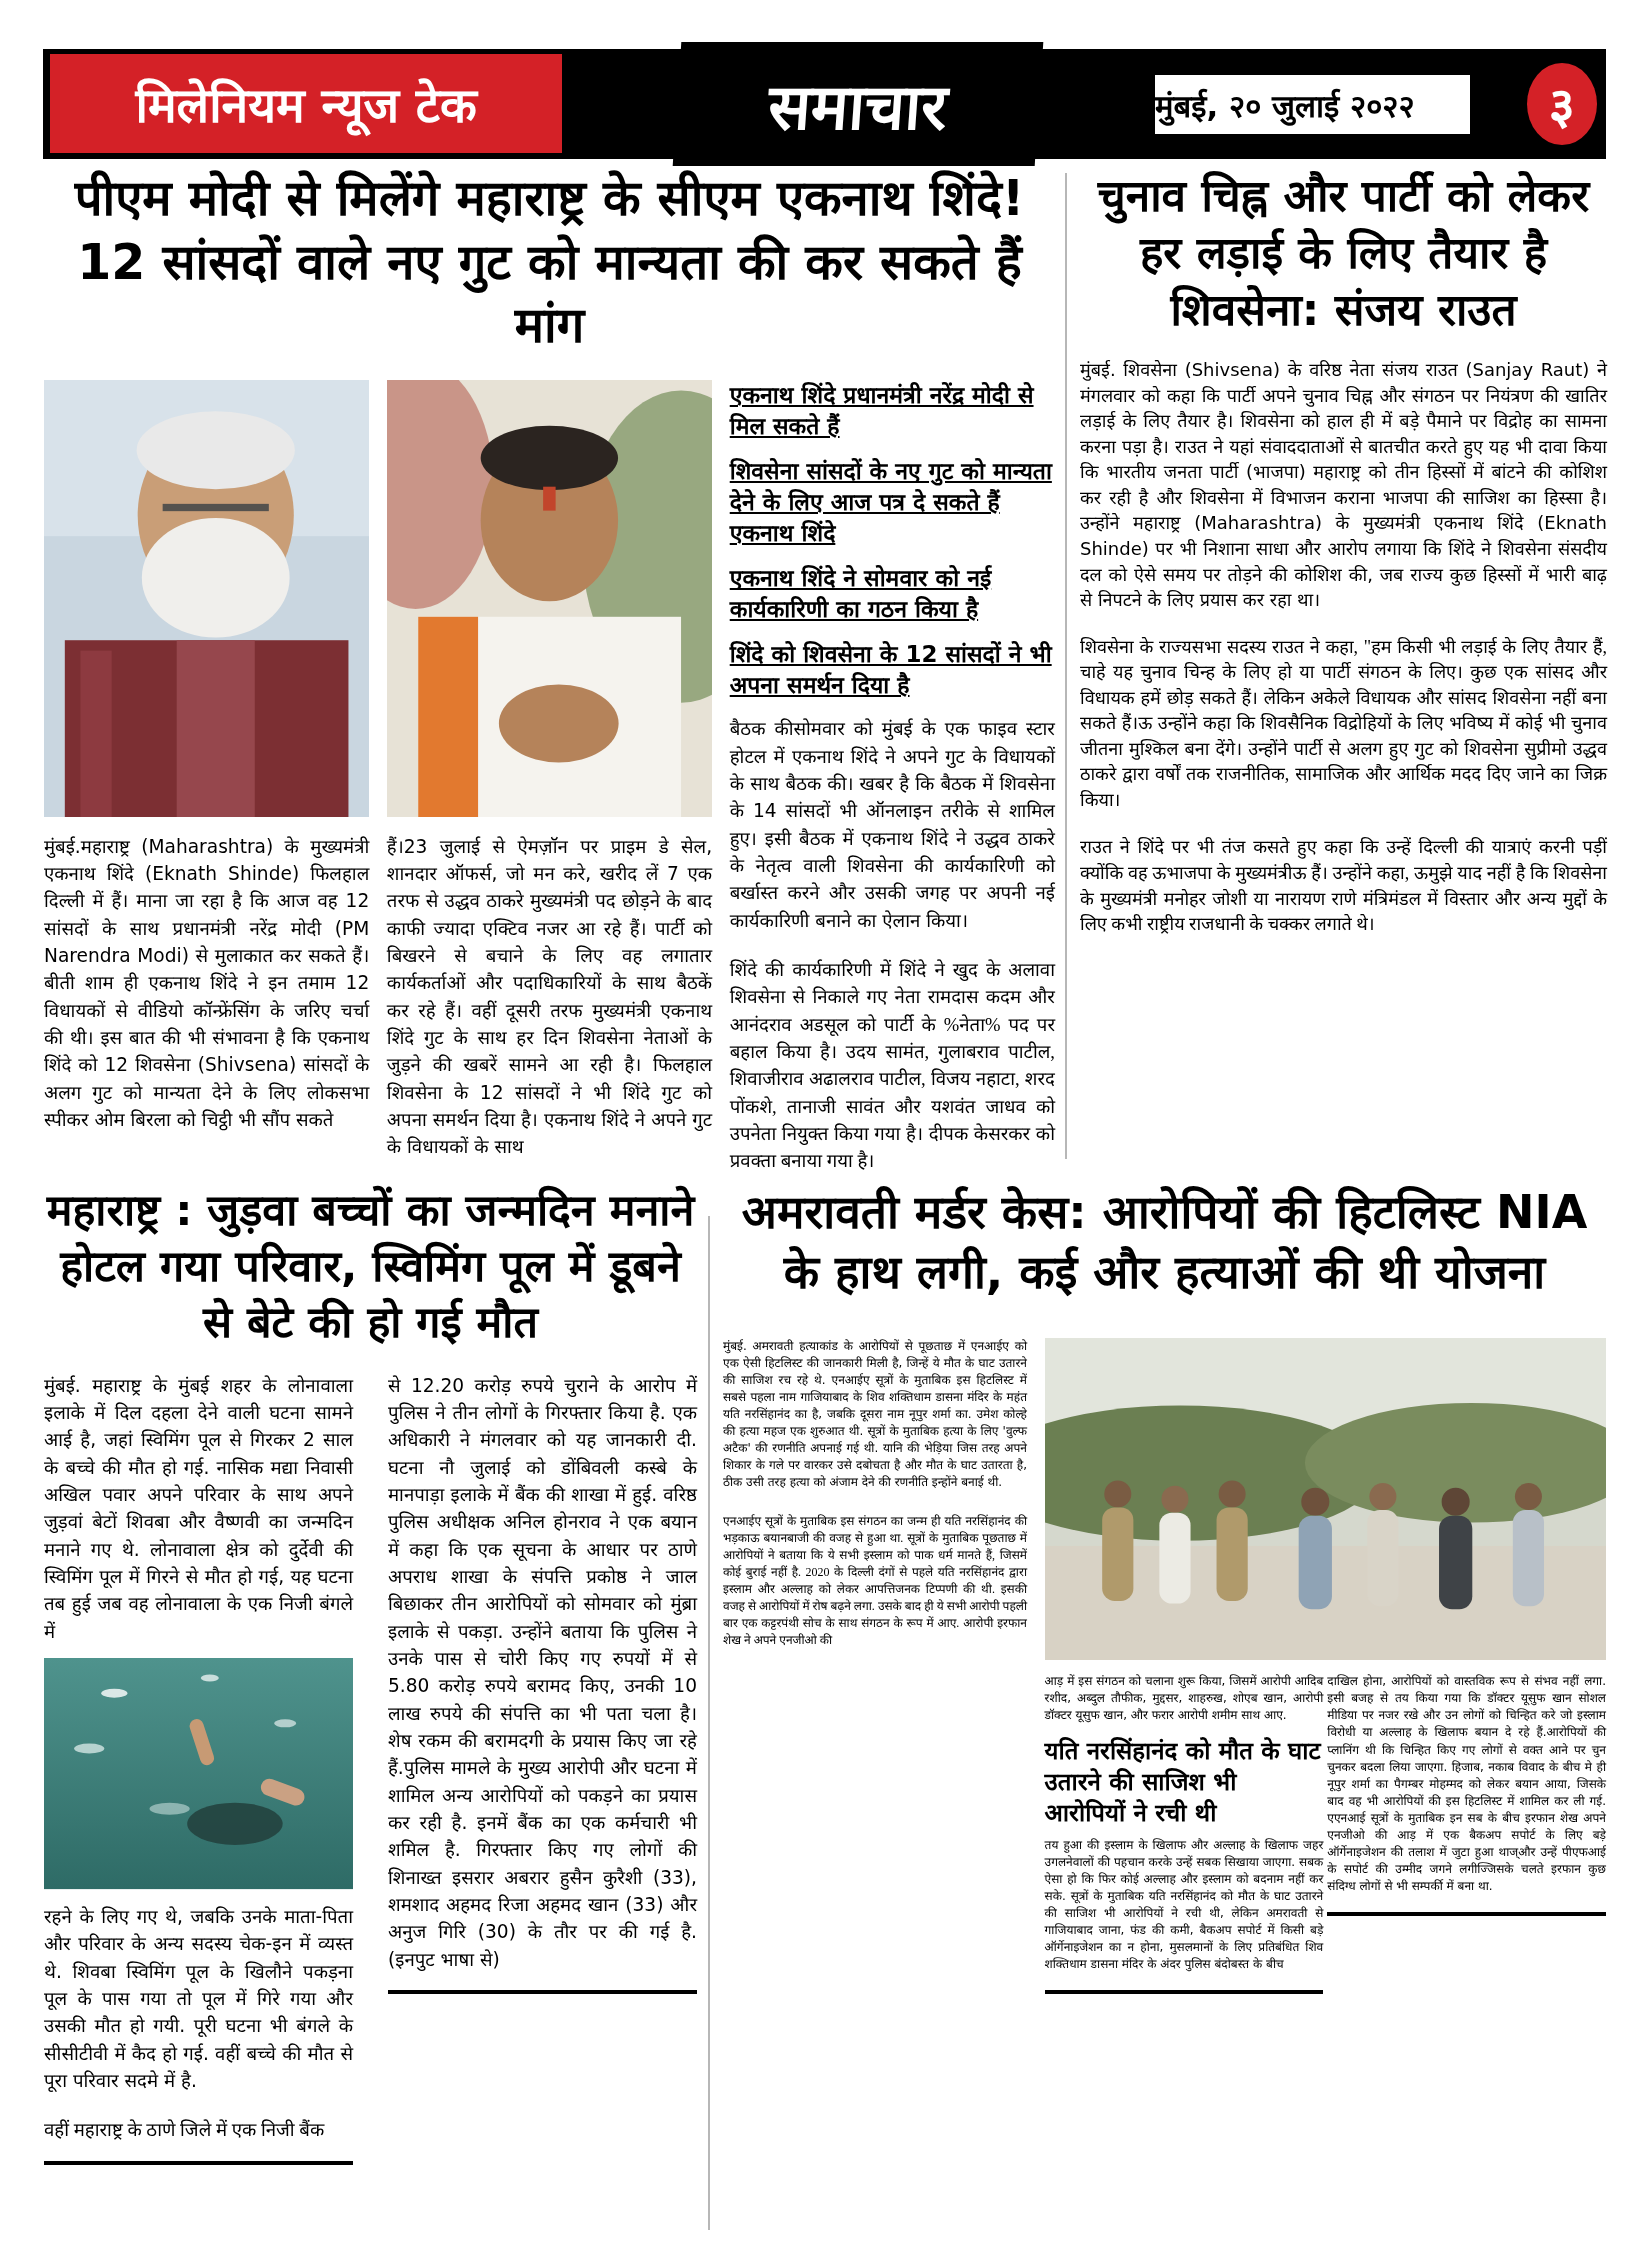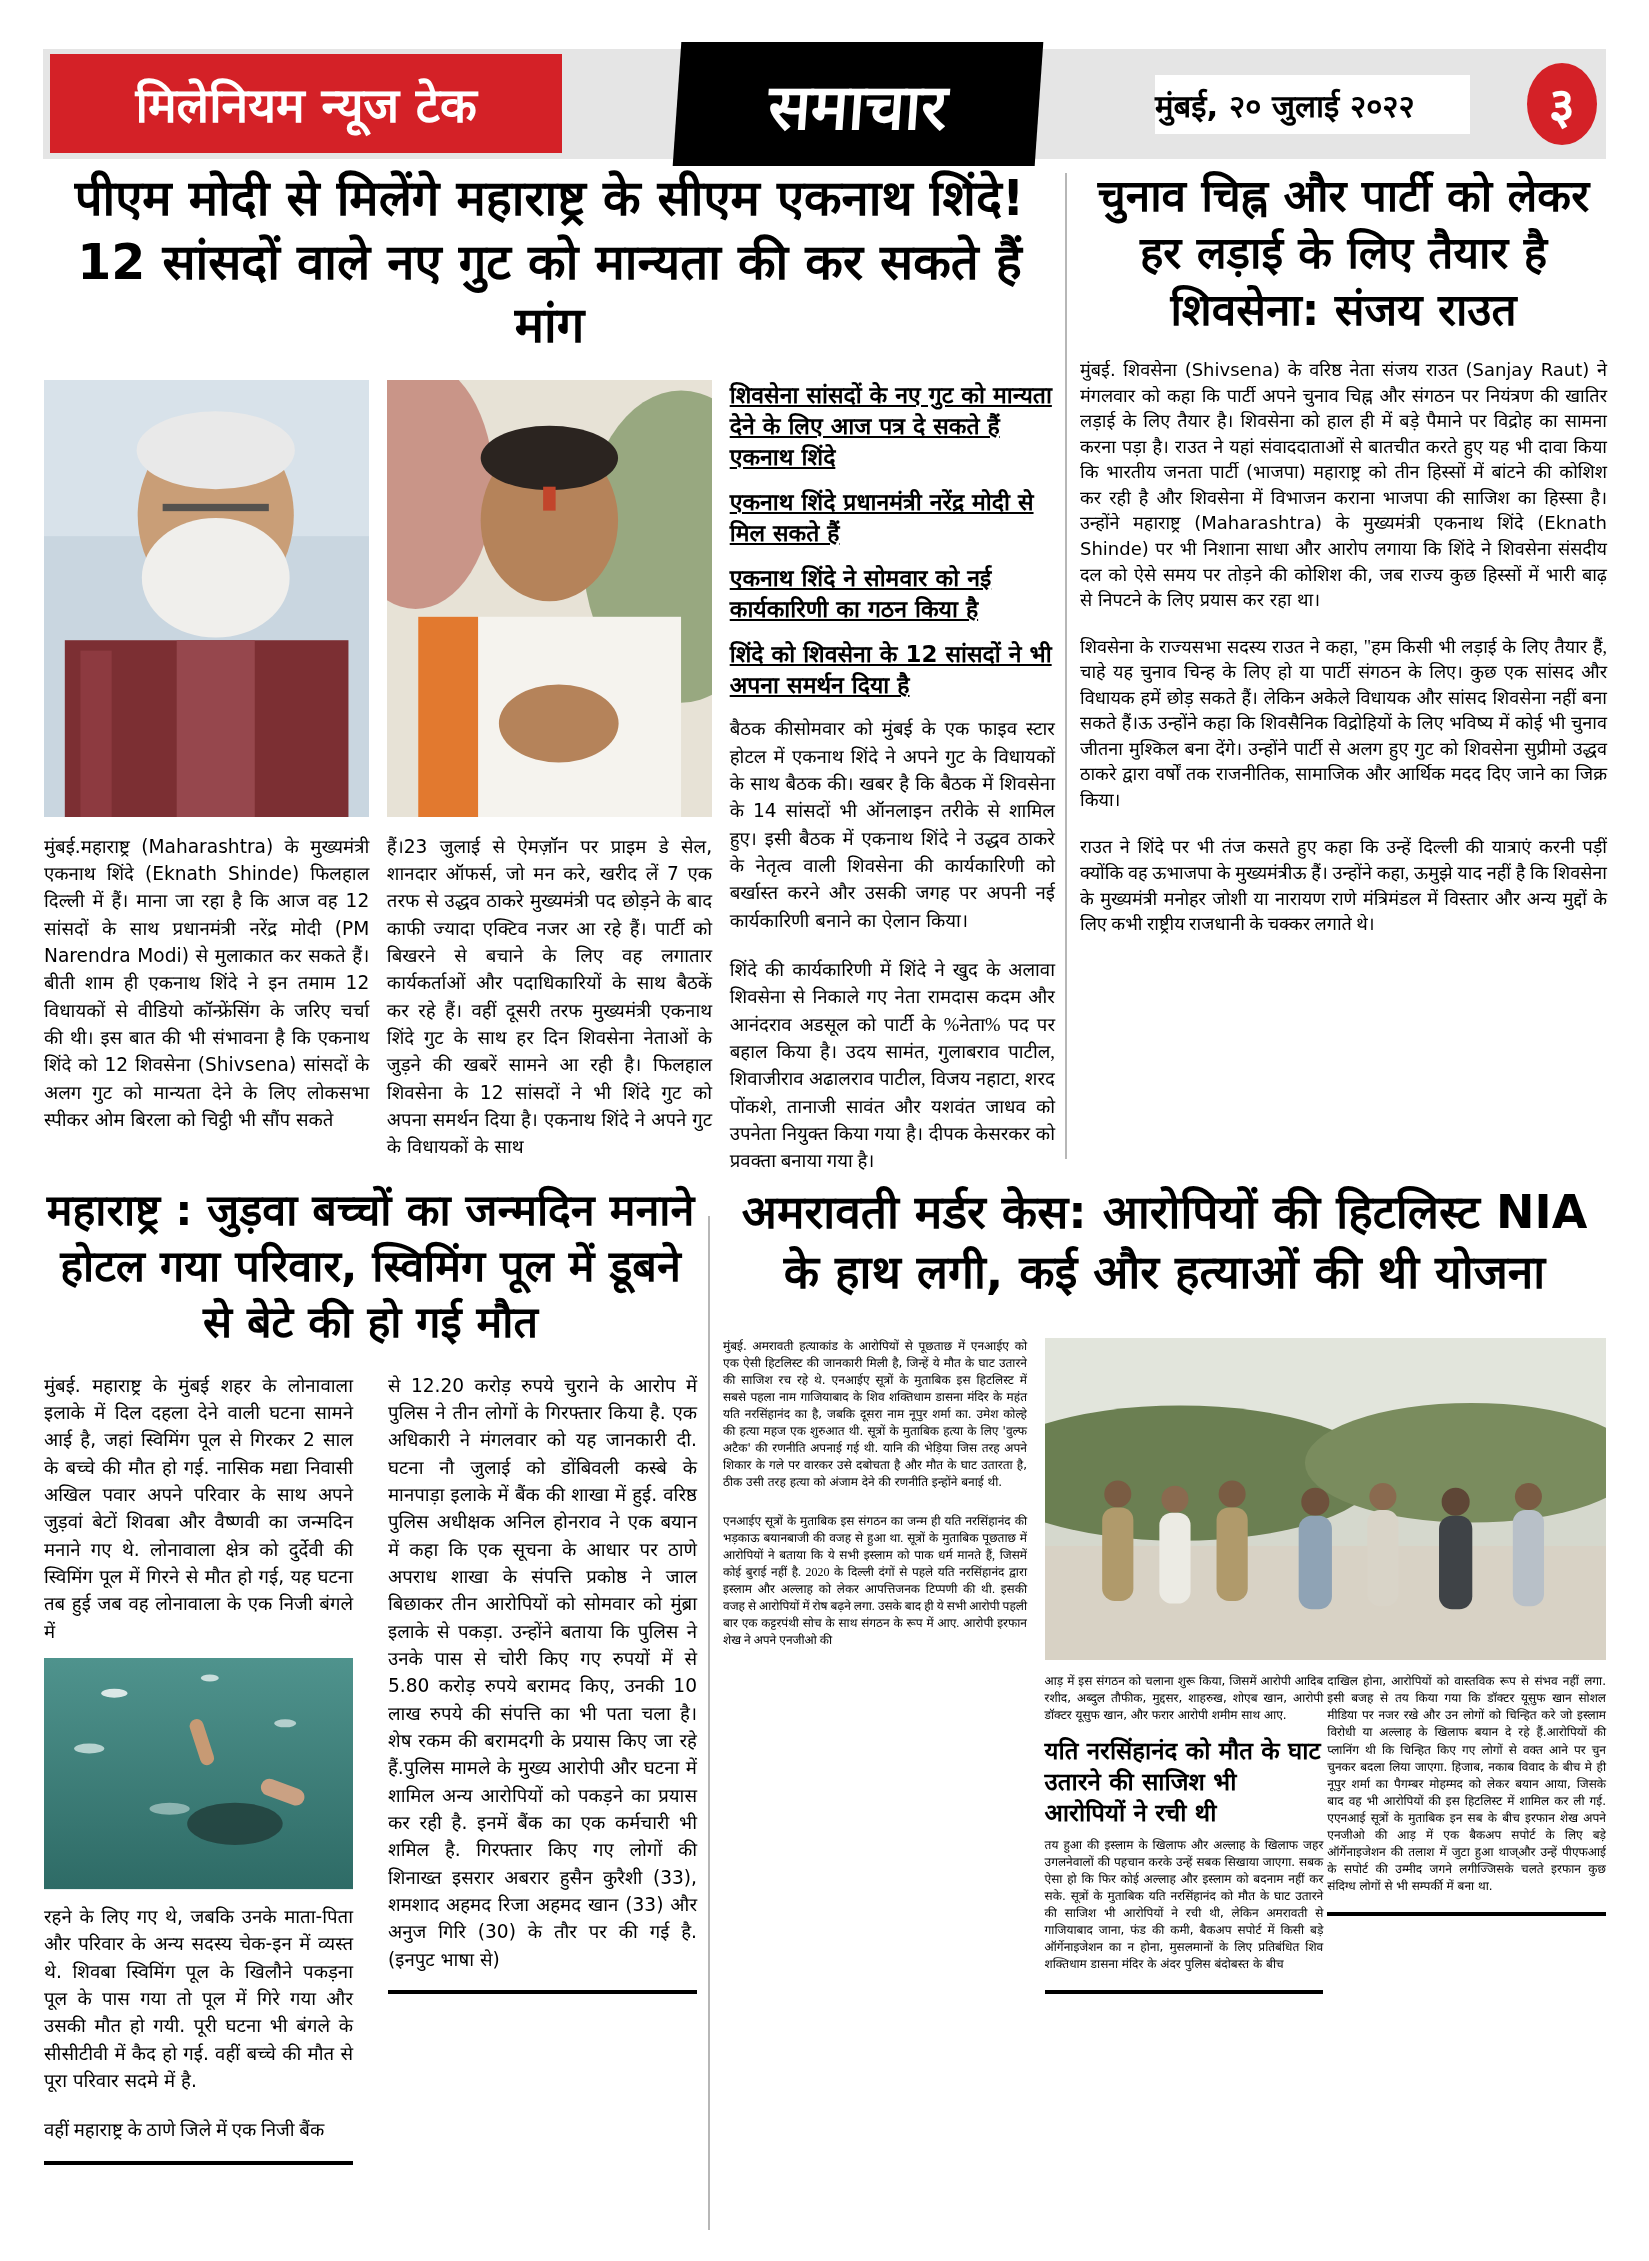"मिलेनियम न्यूज टेक" .header-band { background: #e5e5e5 -> #000000 }
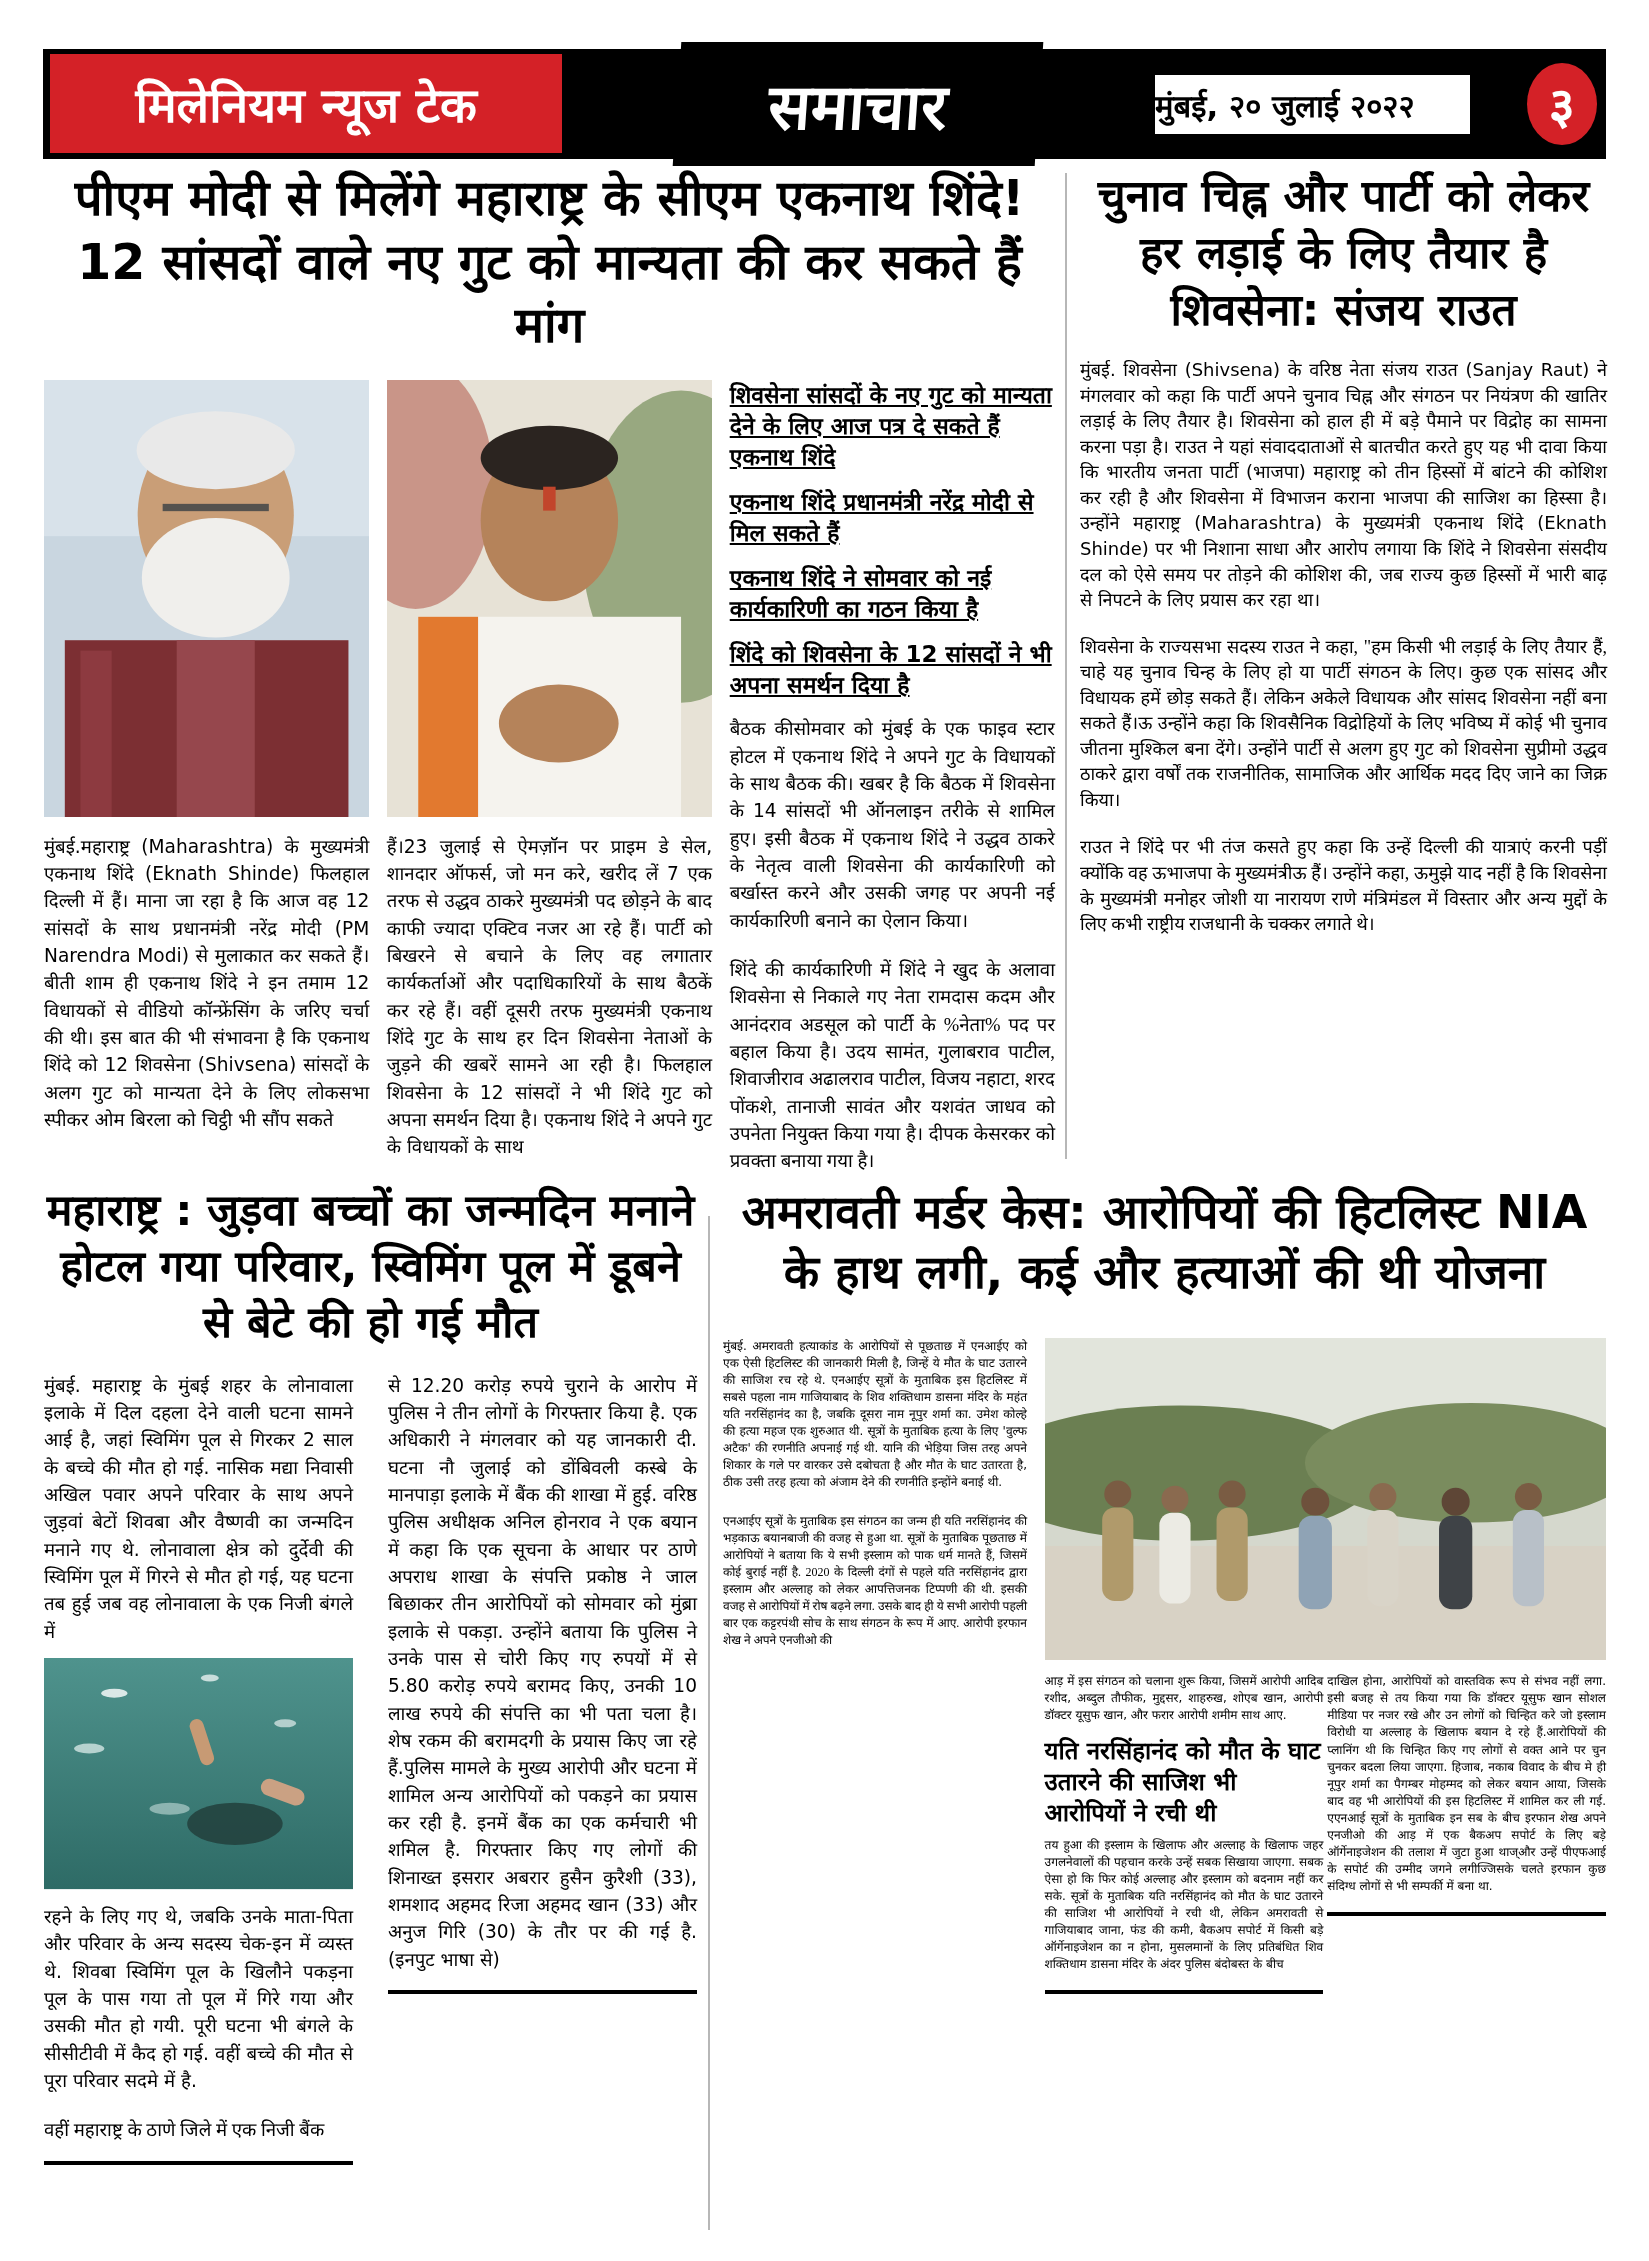"शिवसेना सांसदों के नए गुट" div.bullet-item { order: before "एकनाथ शिंदे प्रधानमंत्री नरेंद्र मोदी" -> after "एकनाथ शिंदे प्रधानमंत्री नरेंद्र मोदी" }
